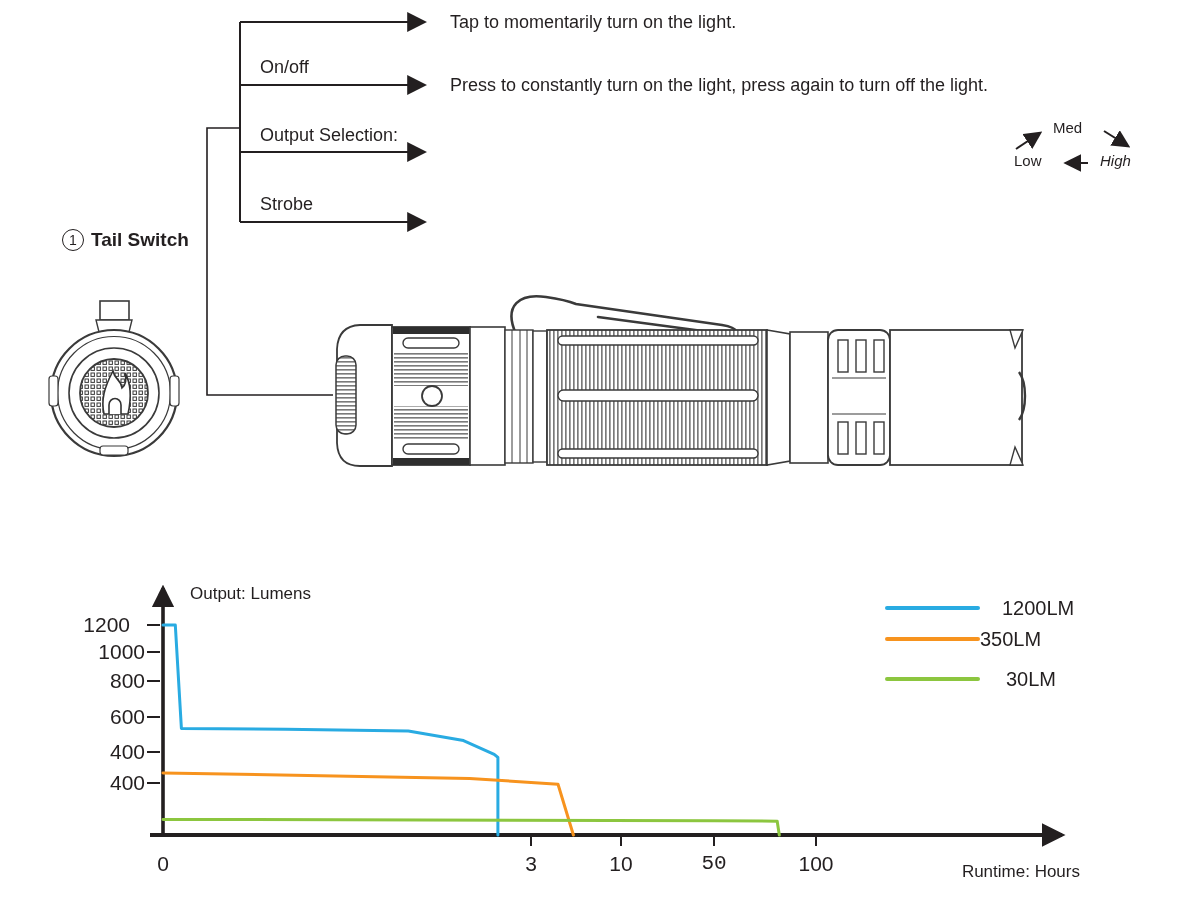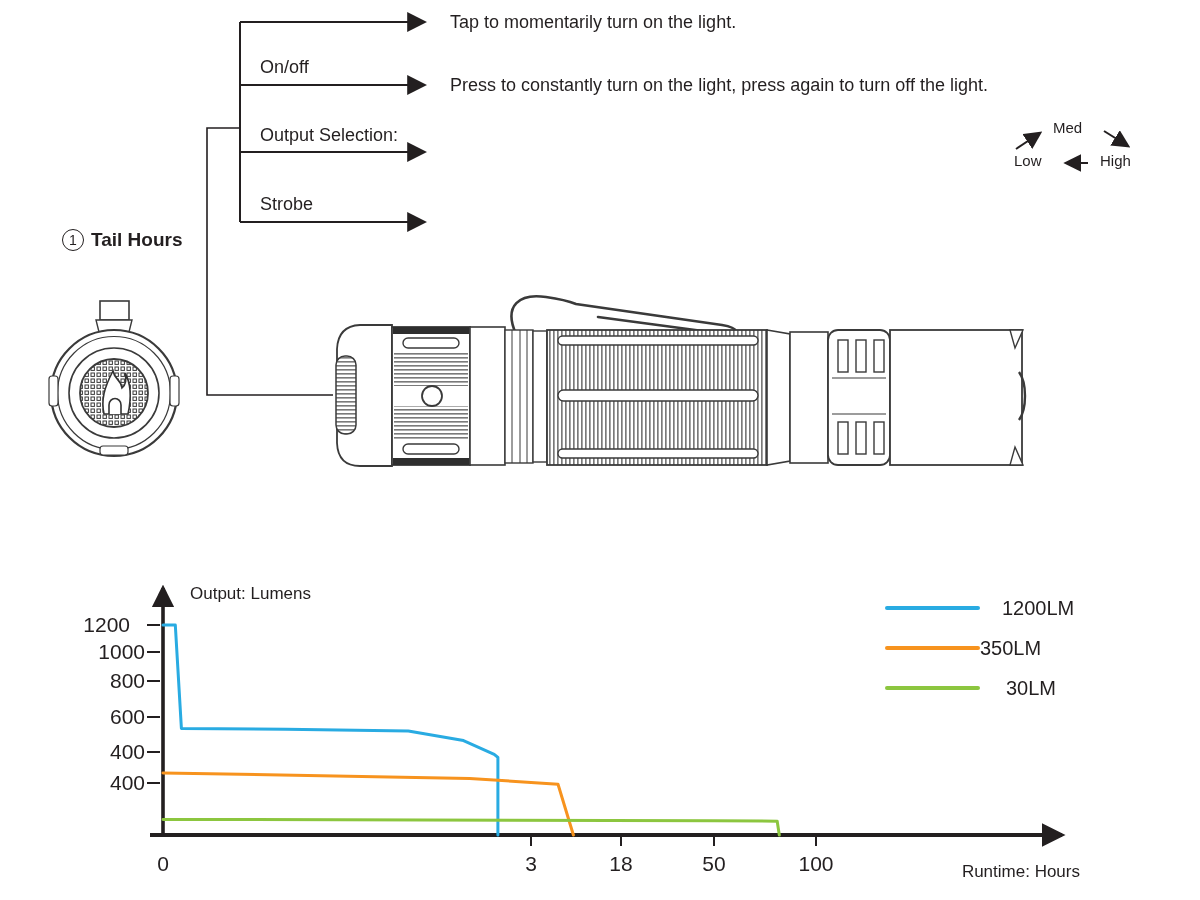"High" div.abs { font-style: none -> italic }
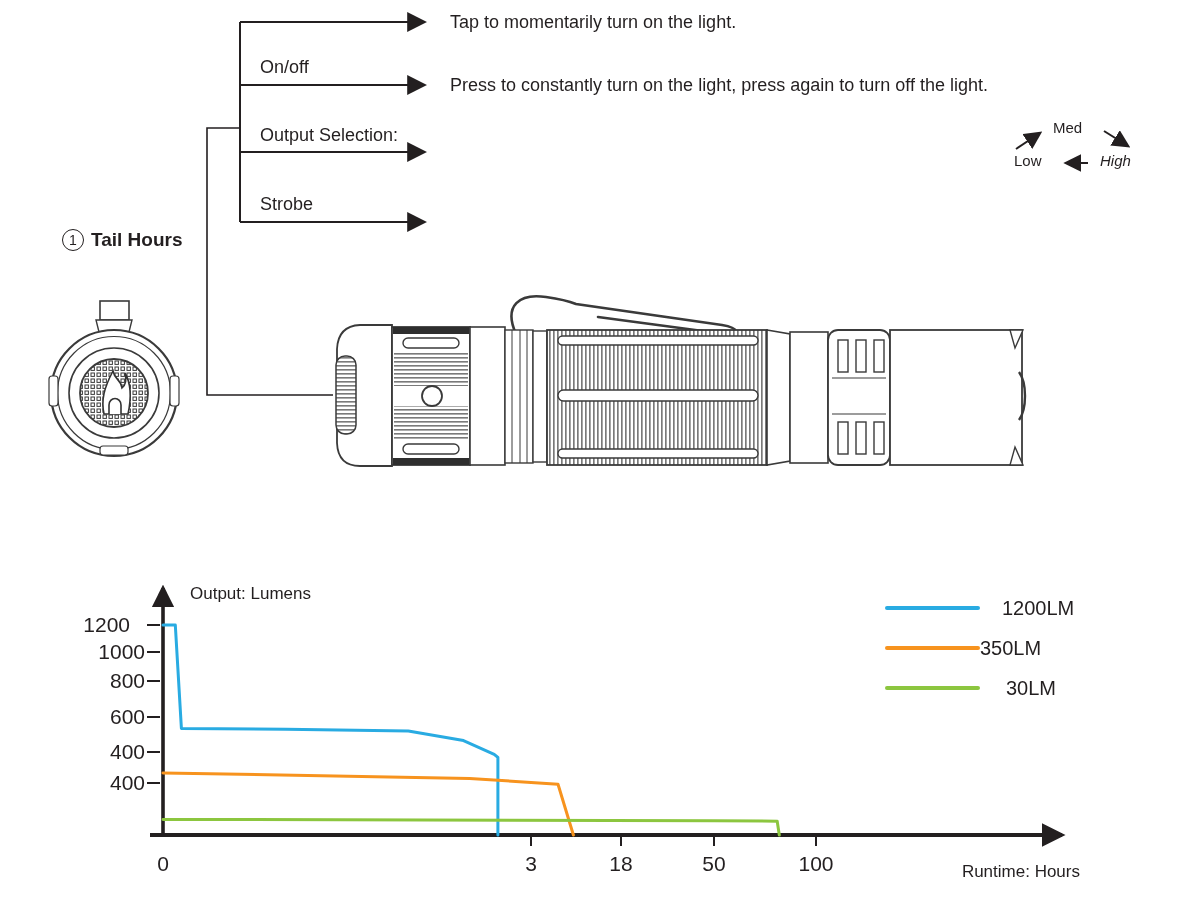"Tail Hours" span { text: Hours -> Switch }
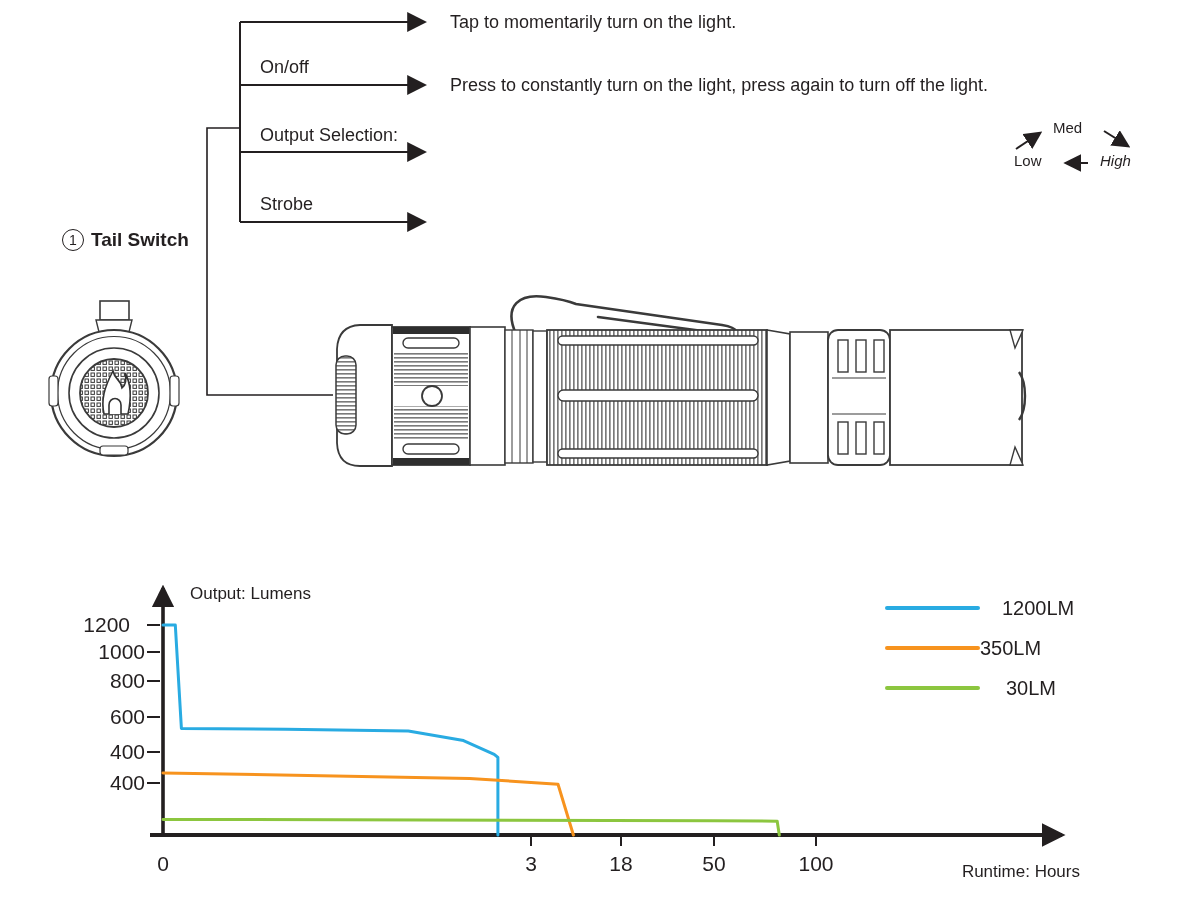"1200LM" div { margin-bottom: 16px -> 7px }
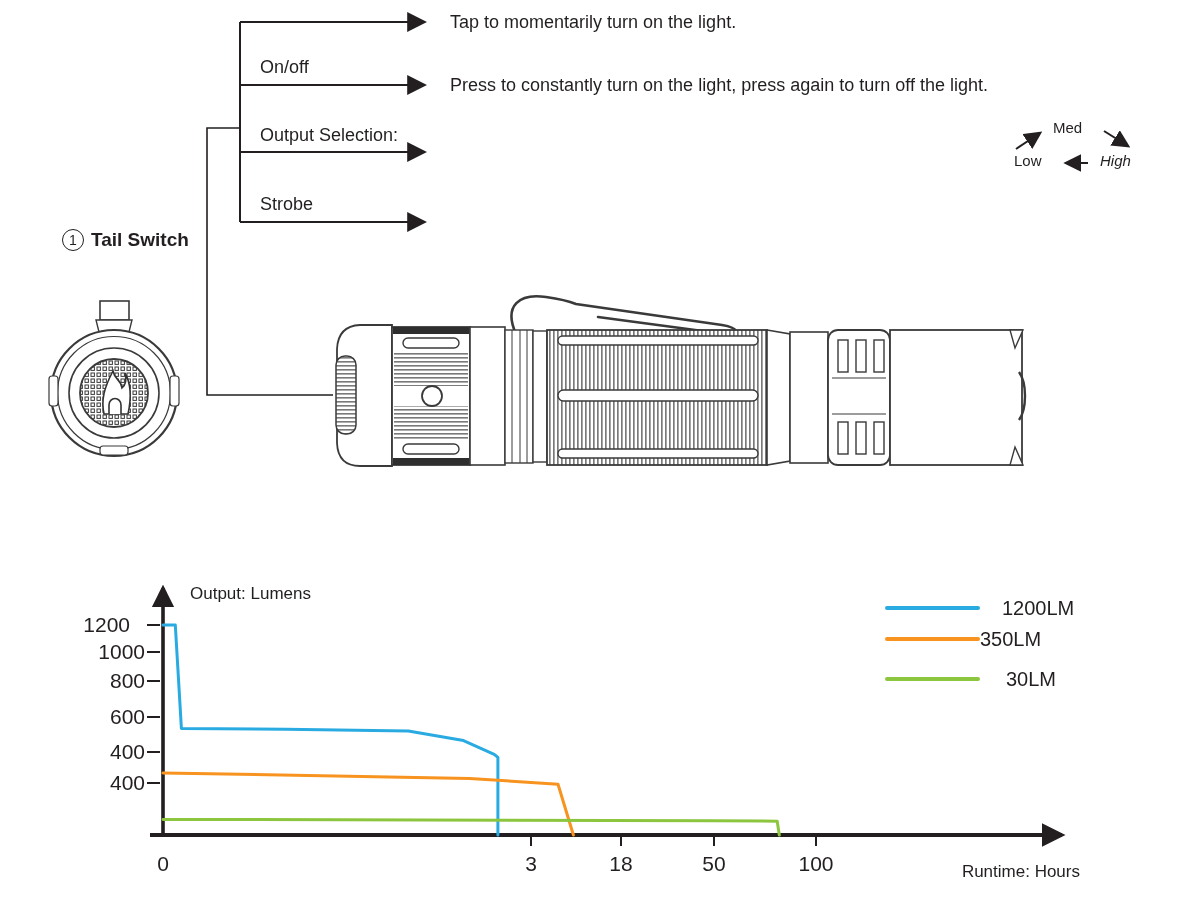"18" div.abs { text: 18 -> 10 }
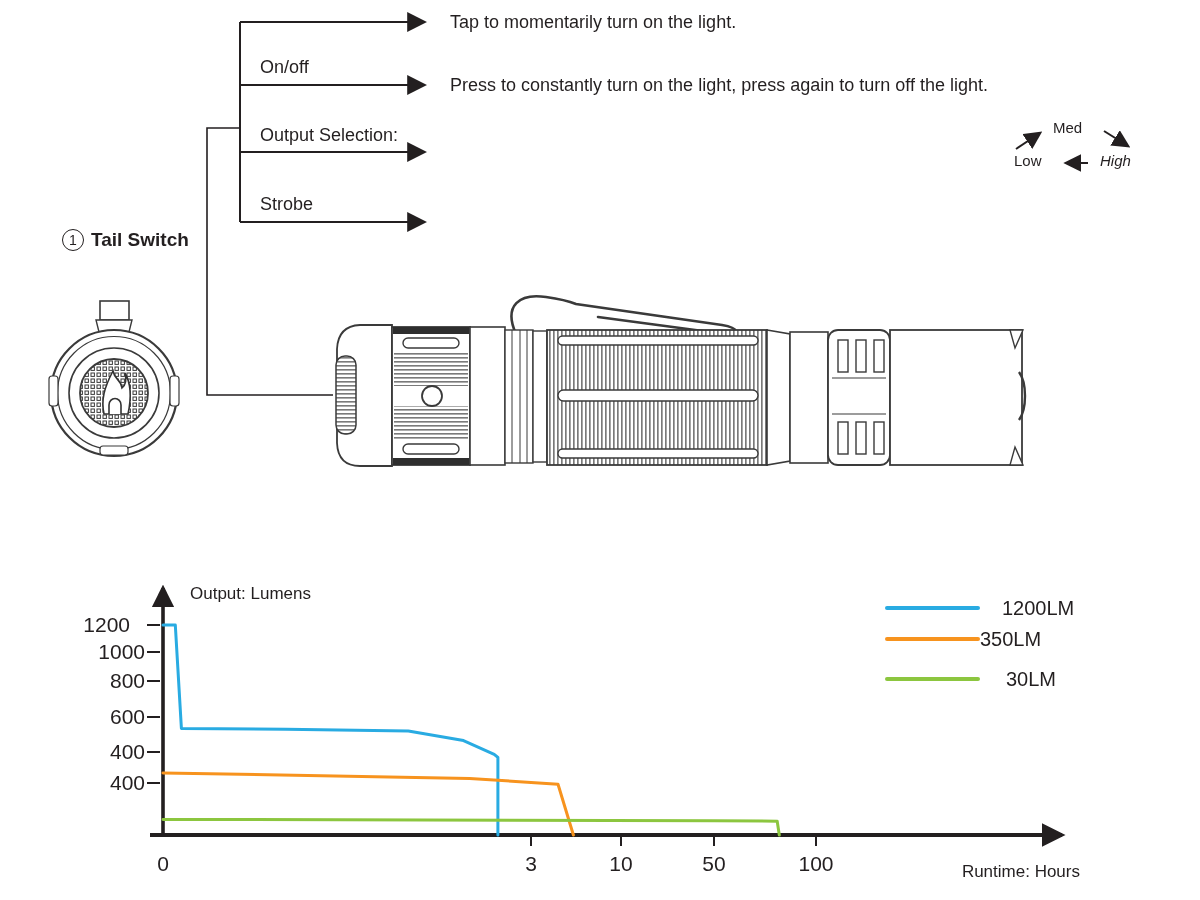"50" div.abs { font-family: none -> Liberation Mono, monospace }
